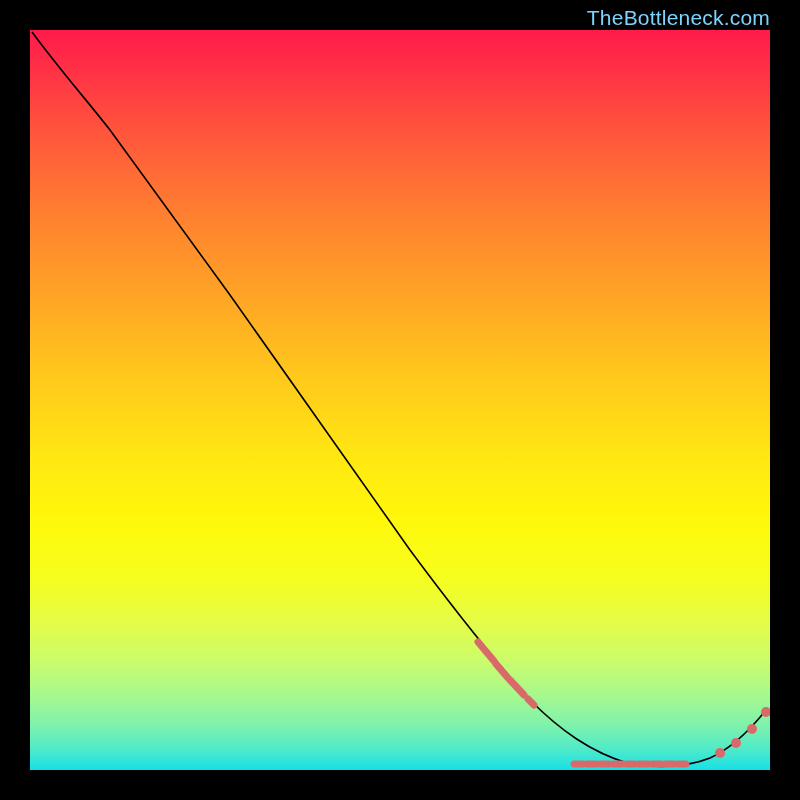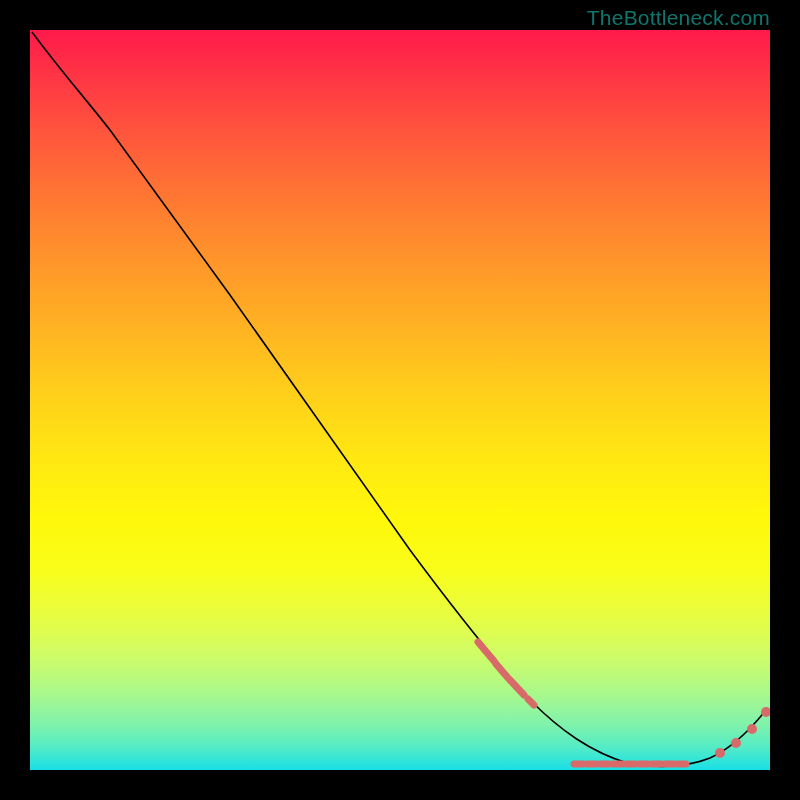"TheBottleneck.com" .watermark { color: #0f766e -> #7dd3fc }
